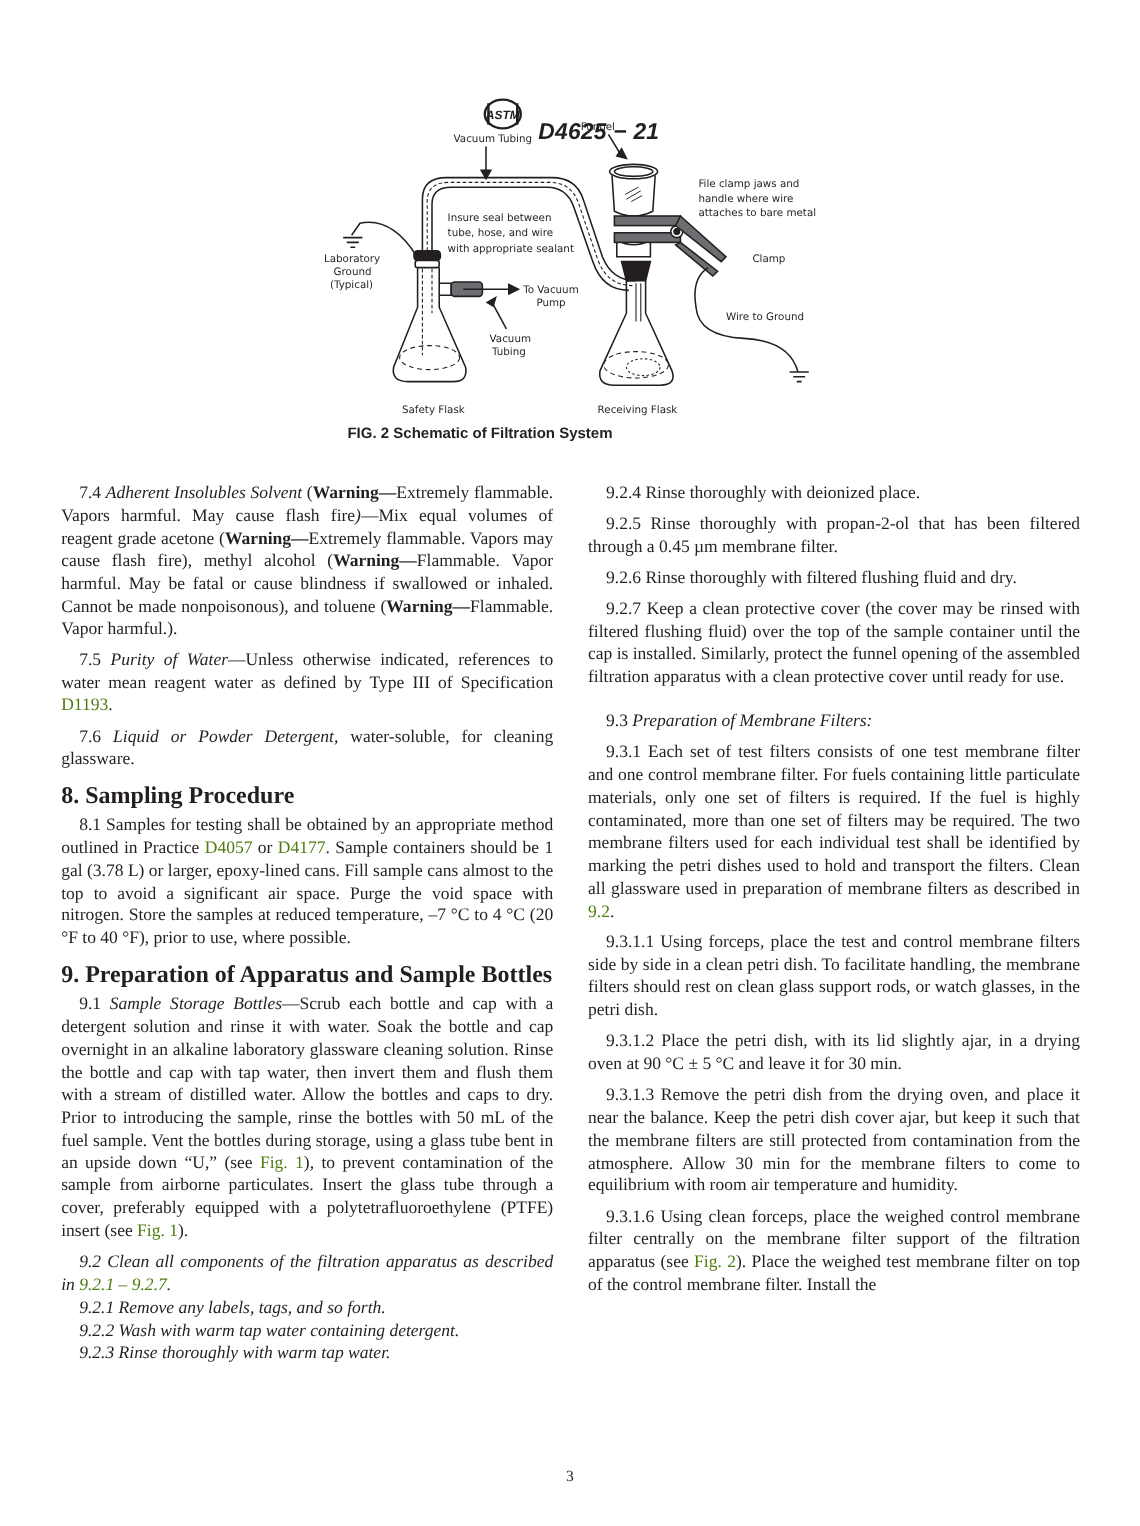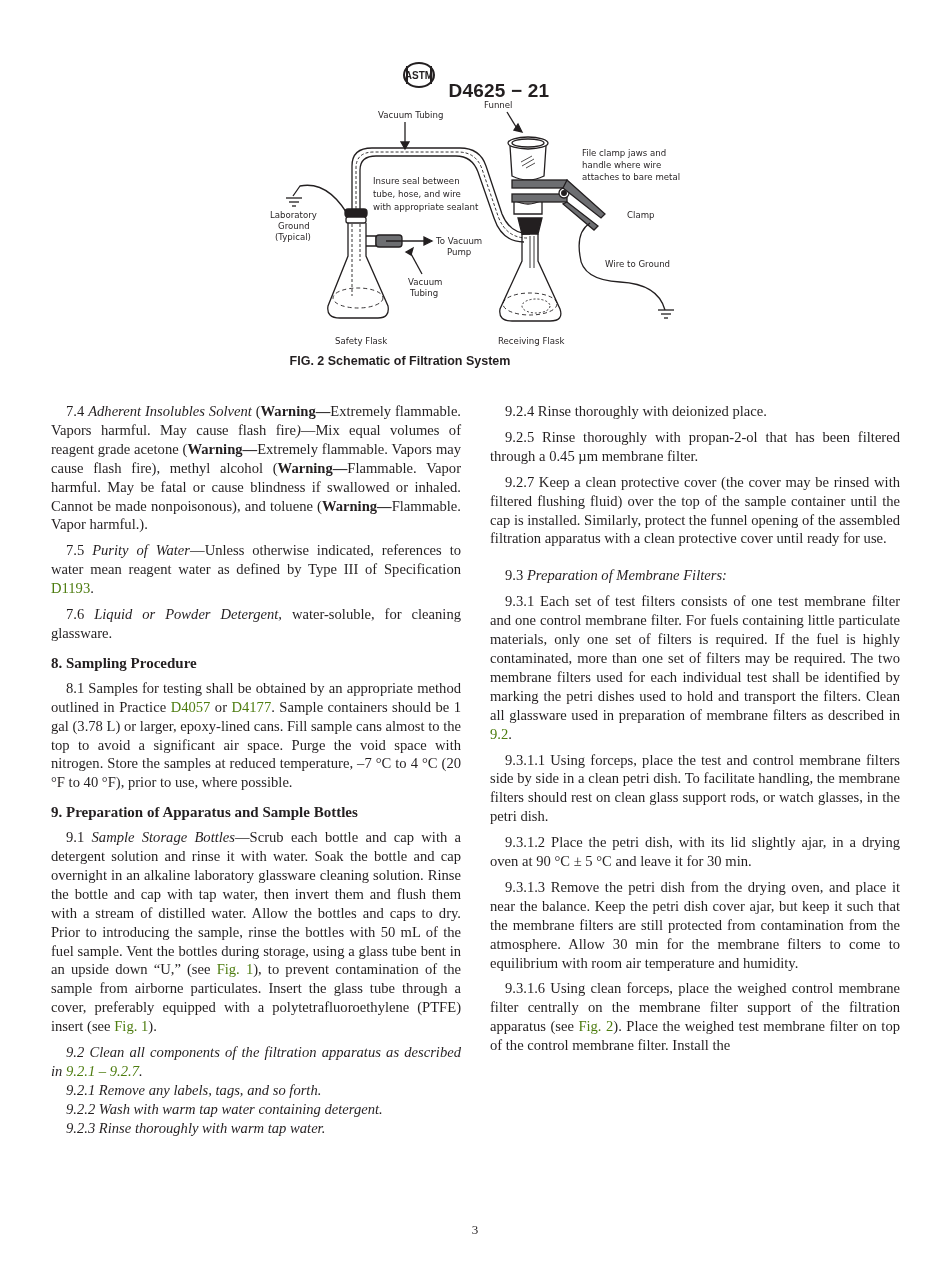"ASTM" .header { font-style: none -> italic; top: 48px -> 68px }
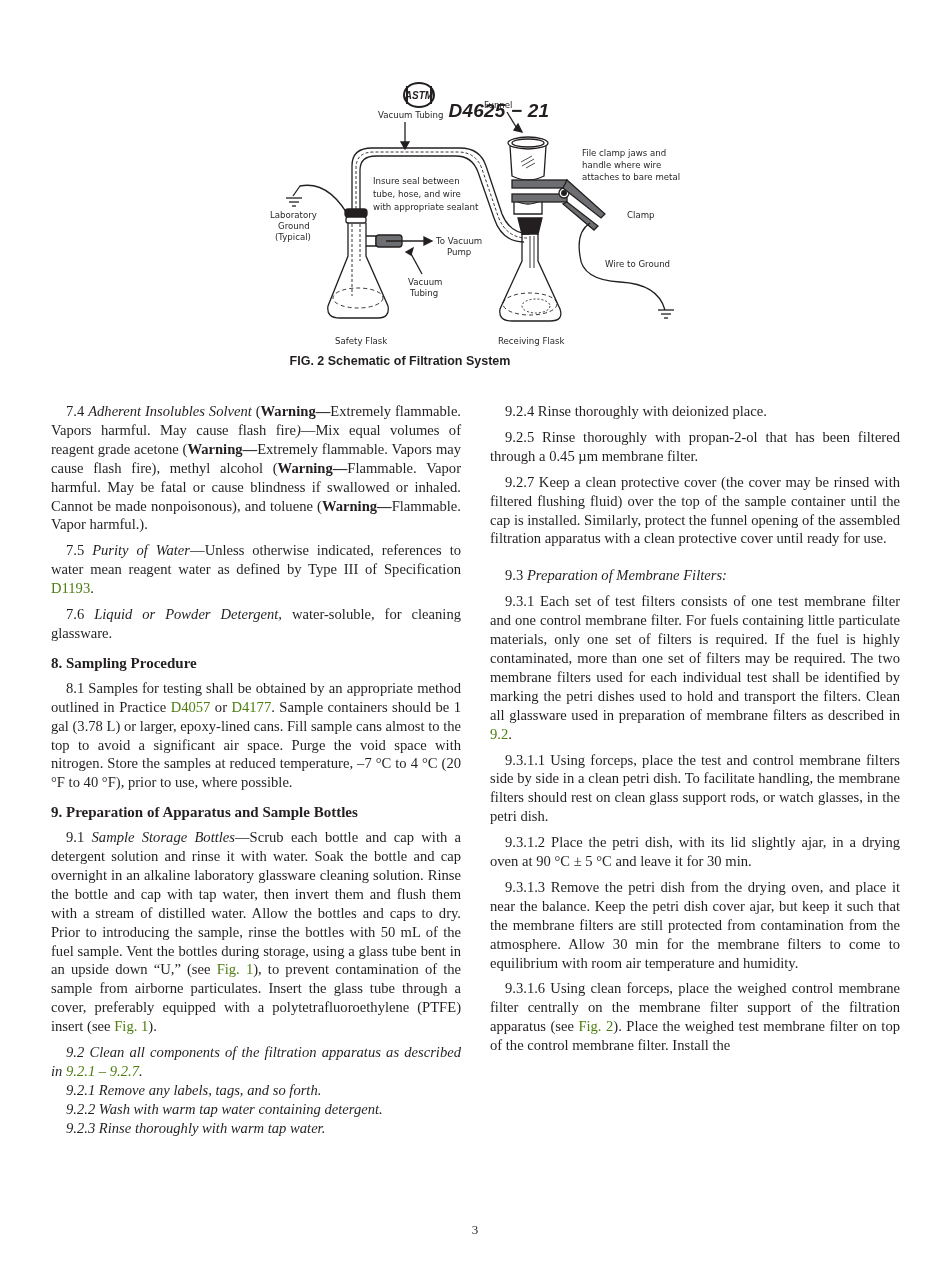"9.2.6 Rinse thoroughly with filtered" p.p { html: none -> <p>9.2.6 Rinse thoroughly with filtered flushing fluid and dry.</p> }
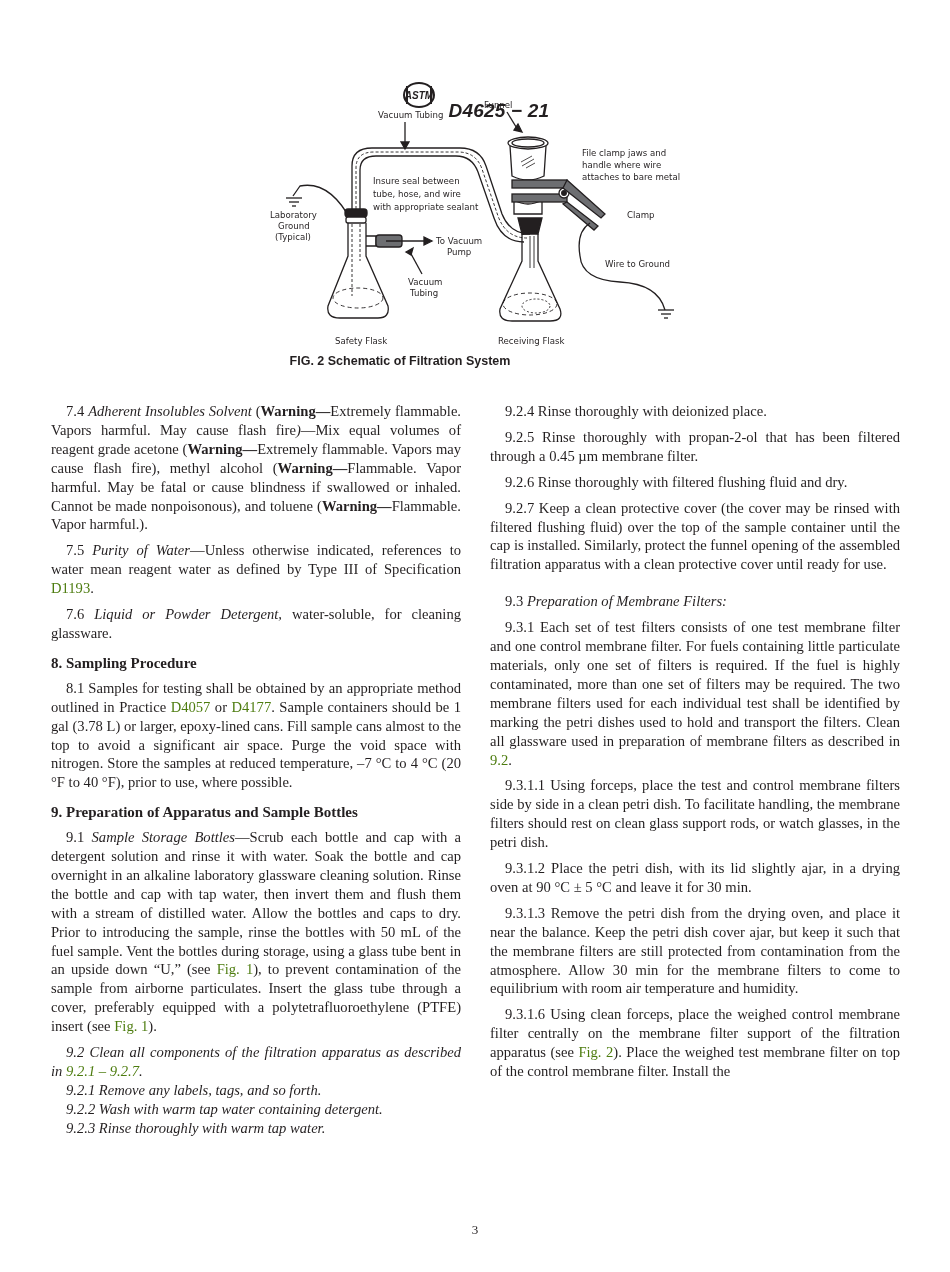"8. Sampling Procedure" .h { font-size: 15px -> 20px }
